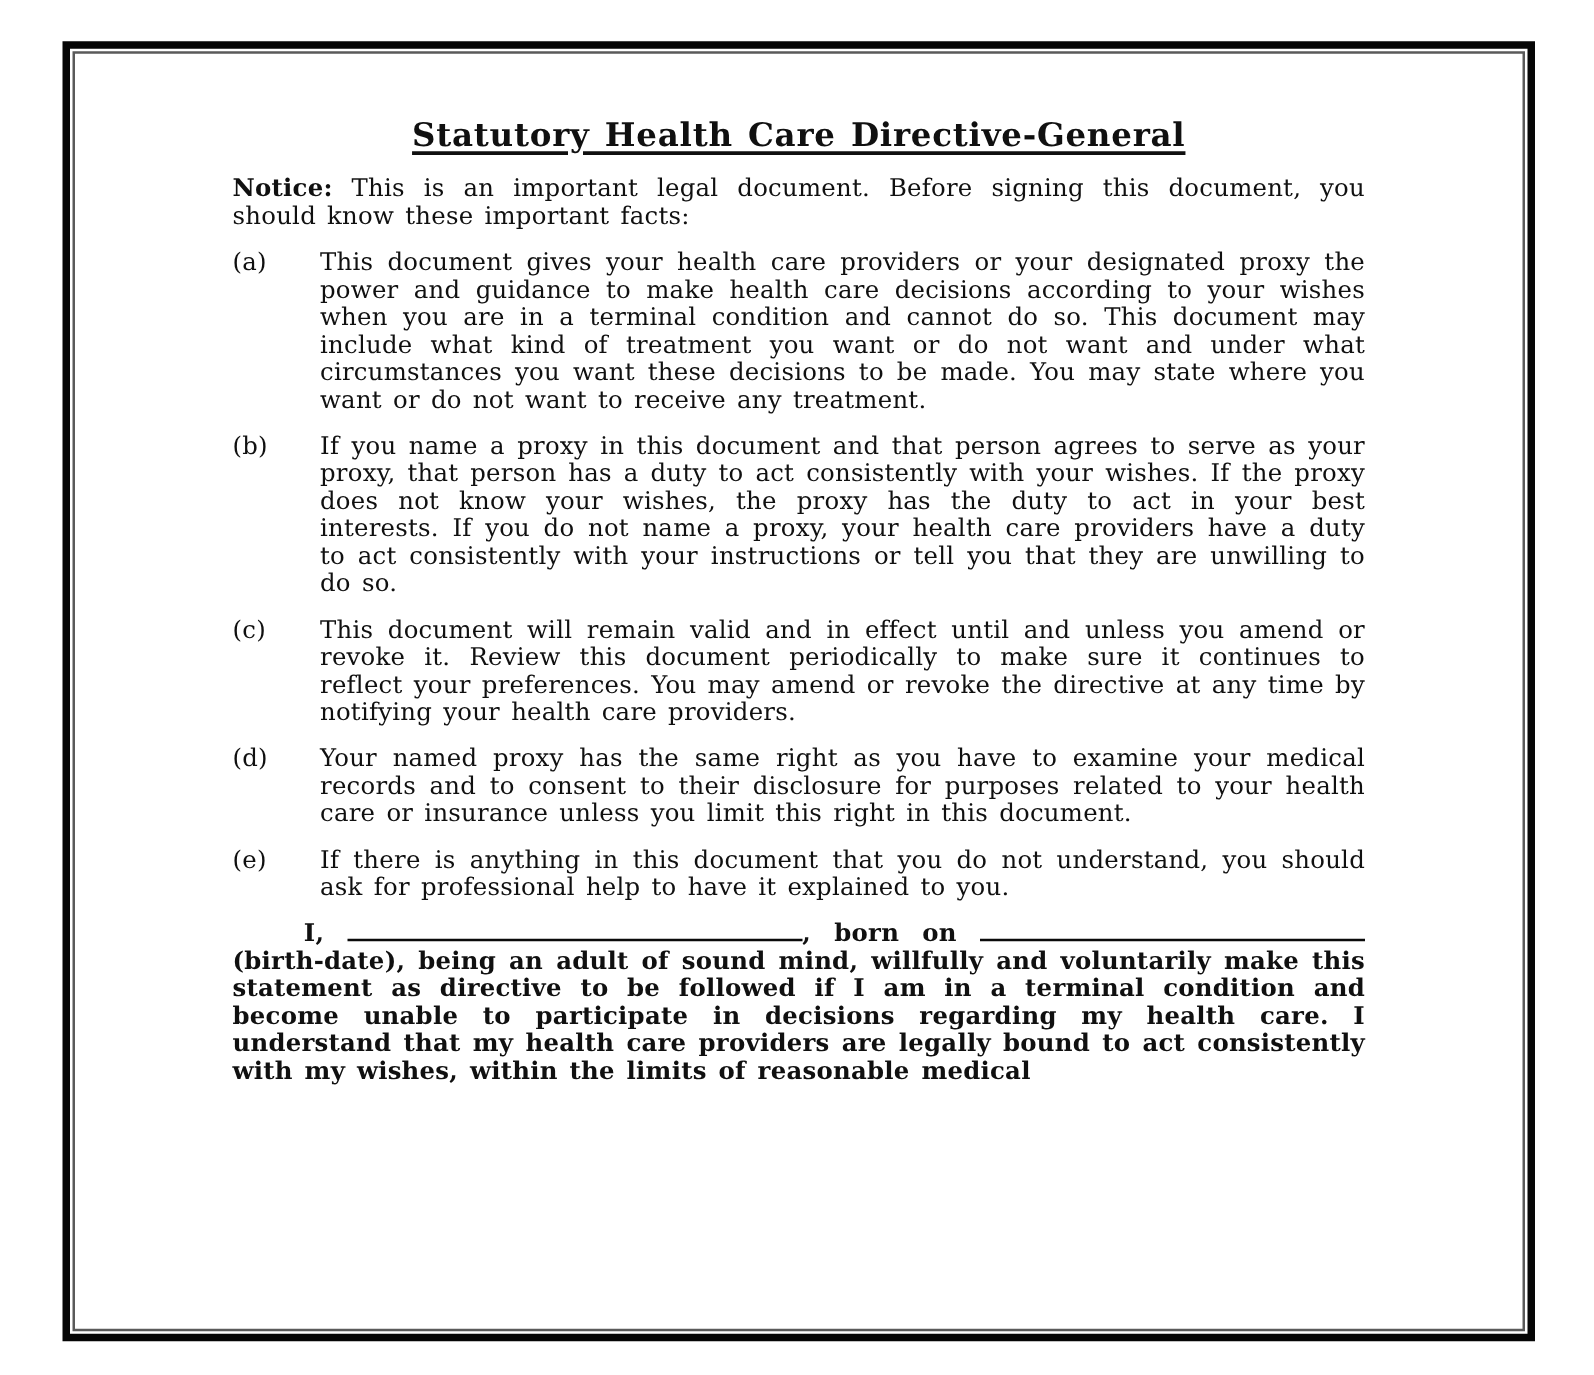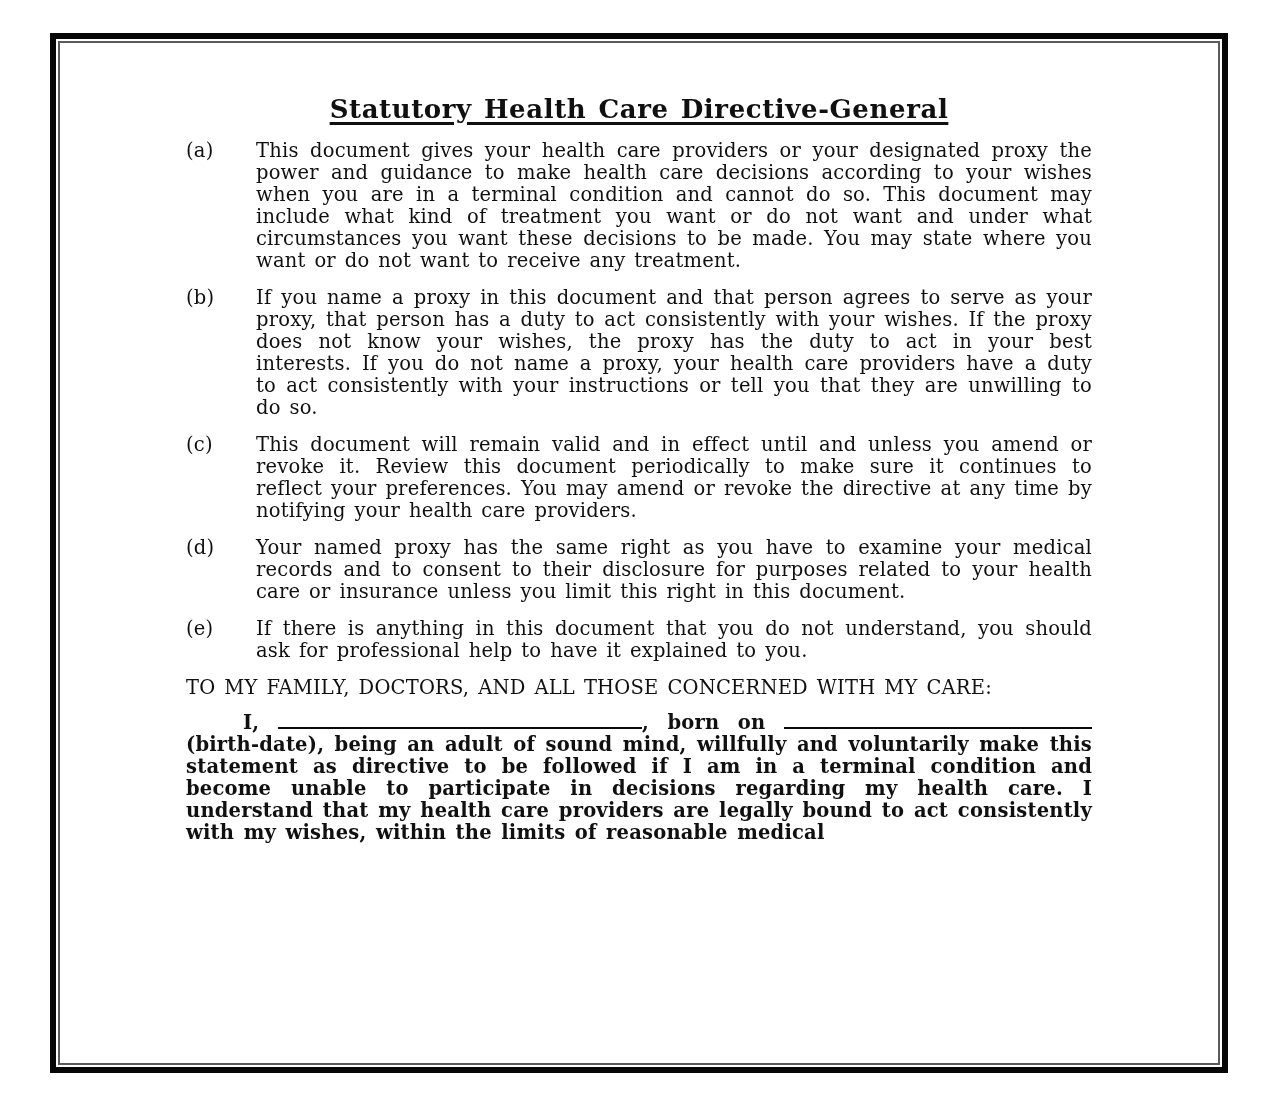"Notice: This is an important" p.notice { html: none -> <p><span>Notice:</span> <span>This is an important legal document. Before signing this document, you should know these important facts:</span></p> }
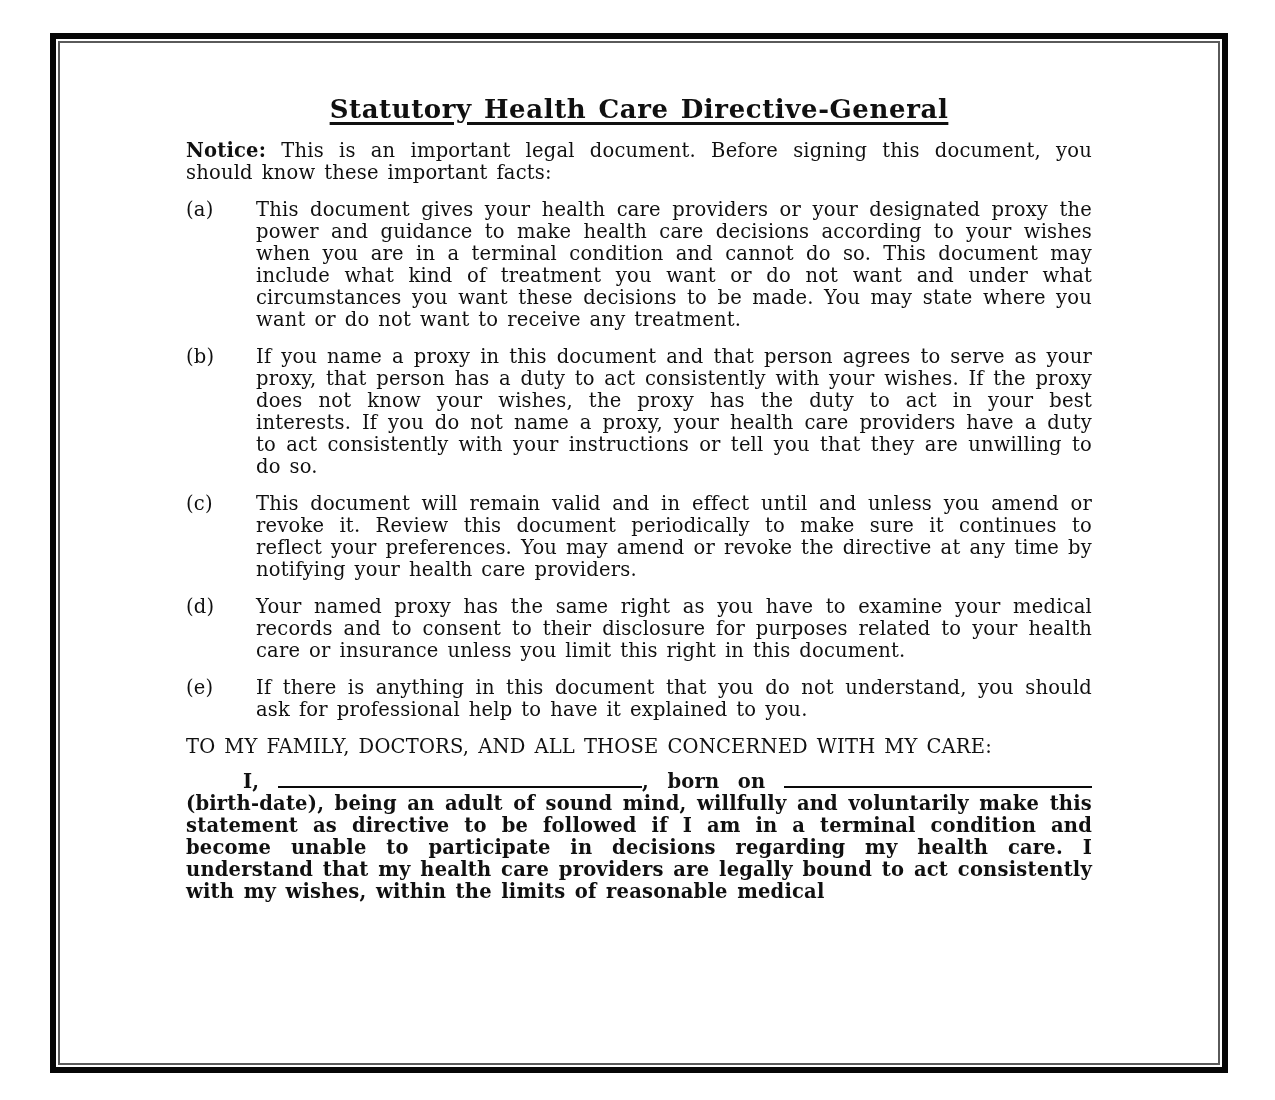"TO MY FAMILY, DOCTORS, AND" p.address { html: <p>TO MY FAMILY, DOCTORS, AND ALL THOSE CONCERNED WITH MY CARE:</p> -> none }
